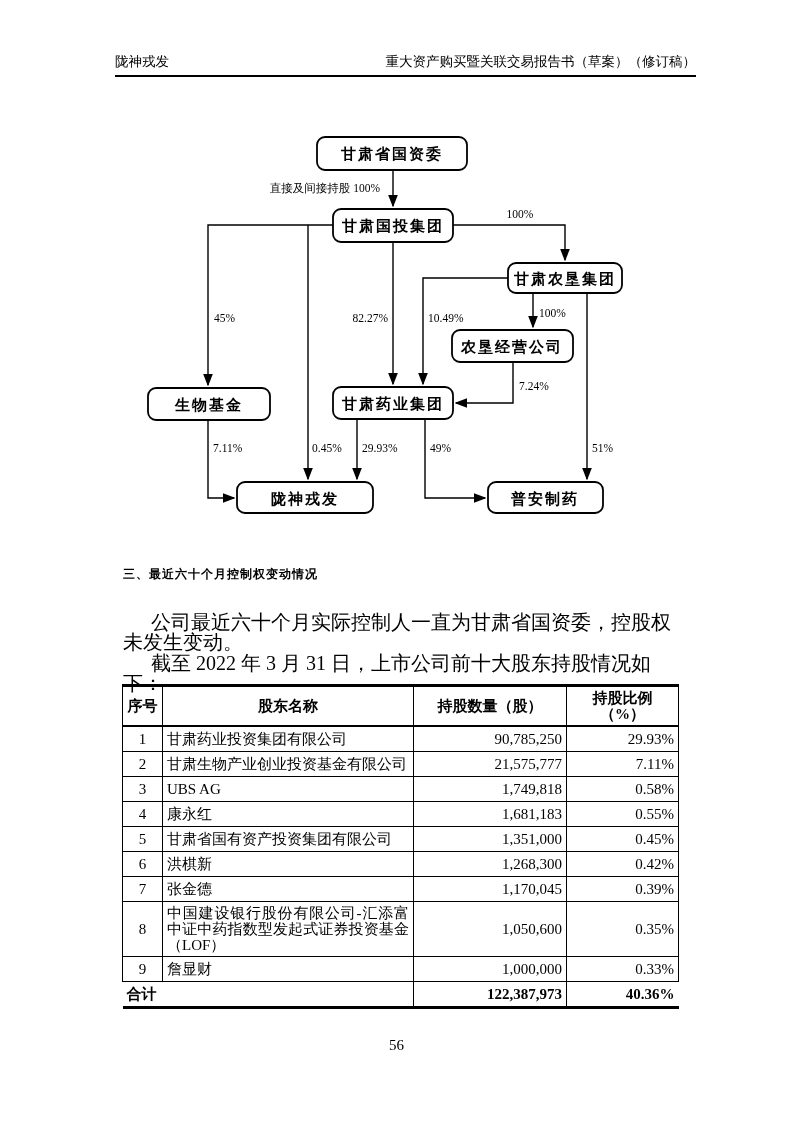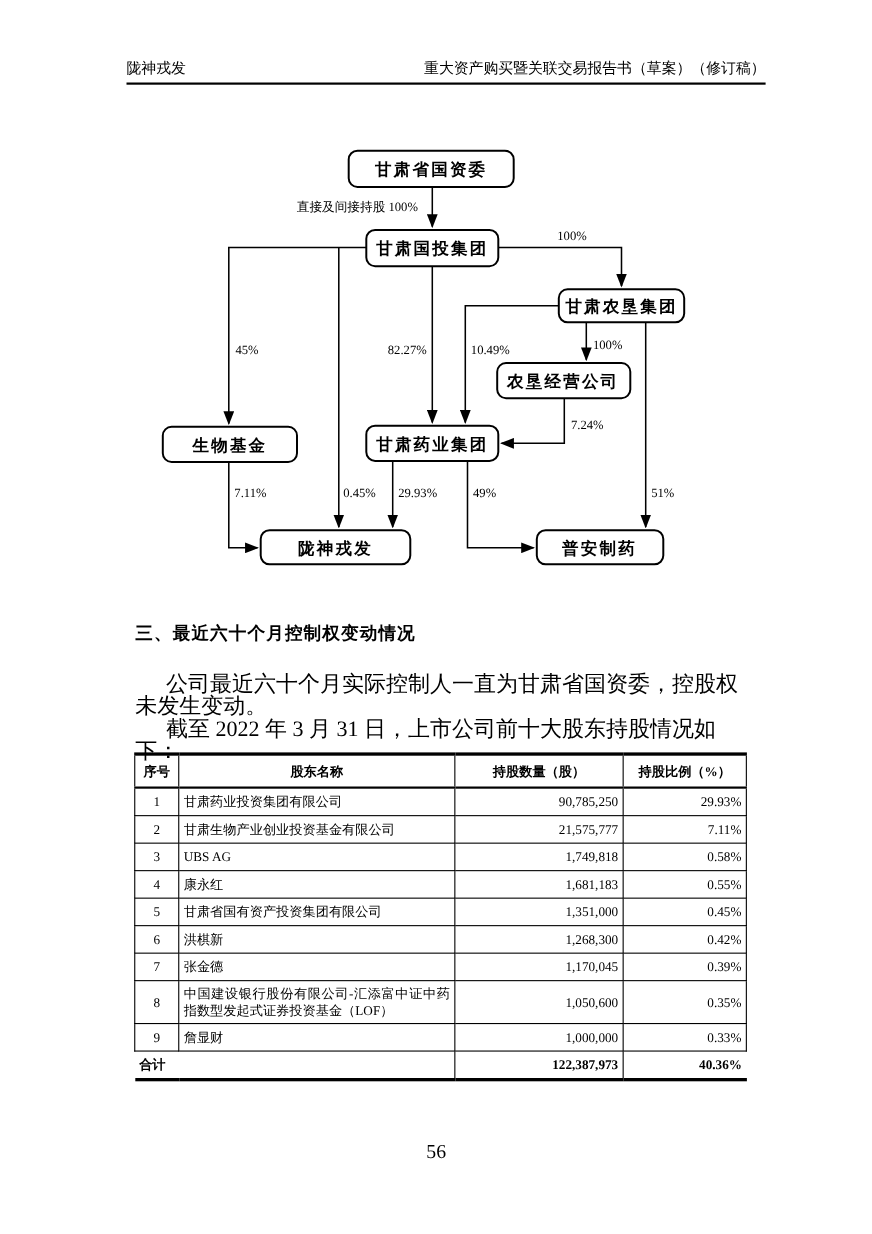"三、最近六十个月控制权变动情况" .section-heading { font-size: 16px -> 12px }
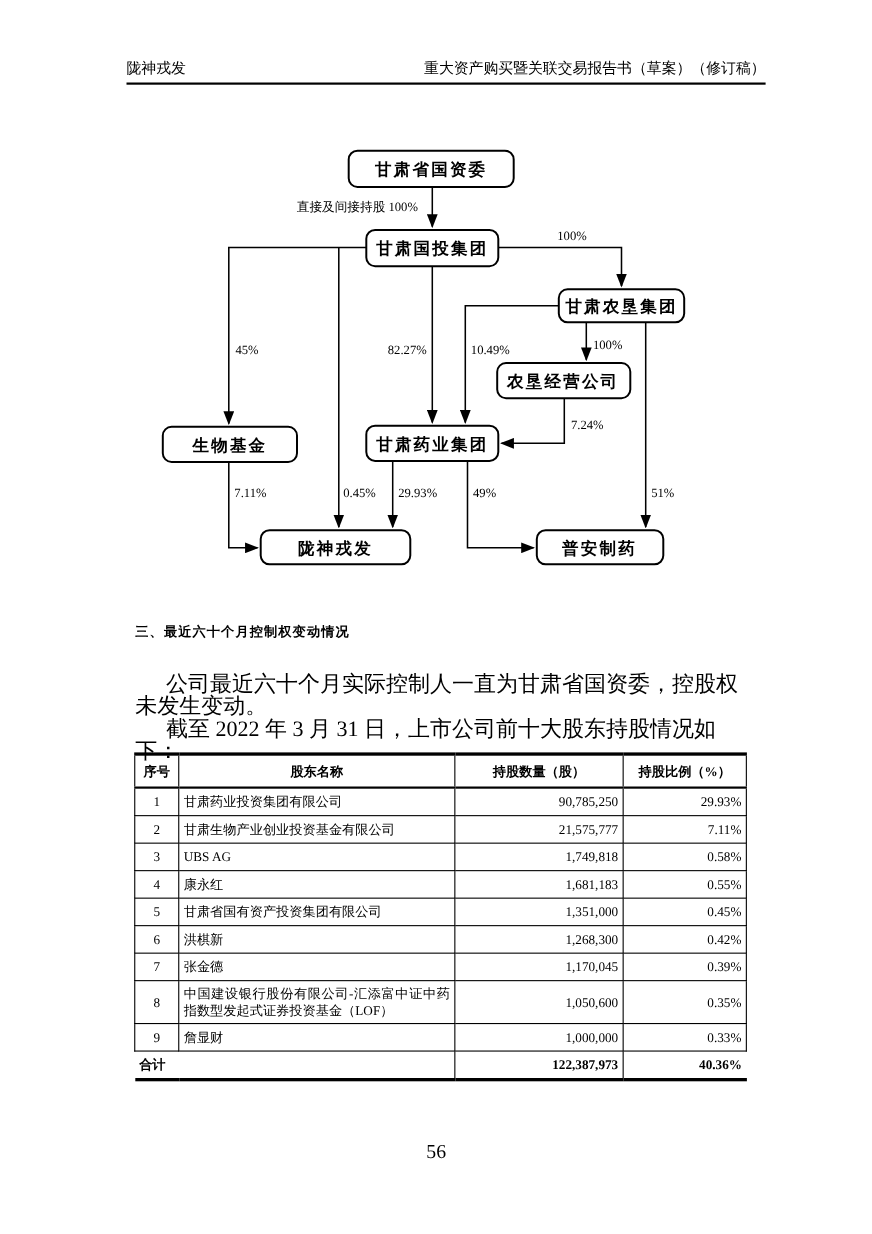"序号" .sh-table { font-size: 12px -> 15px }
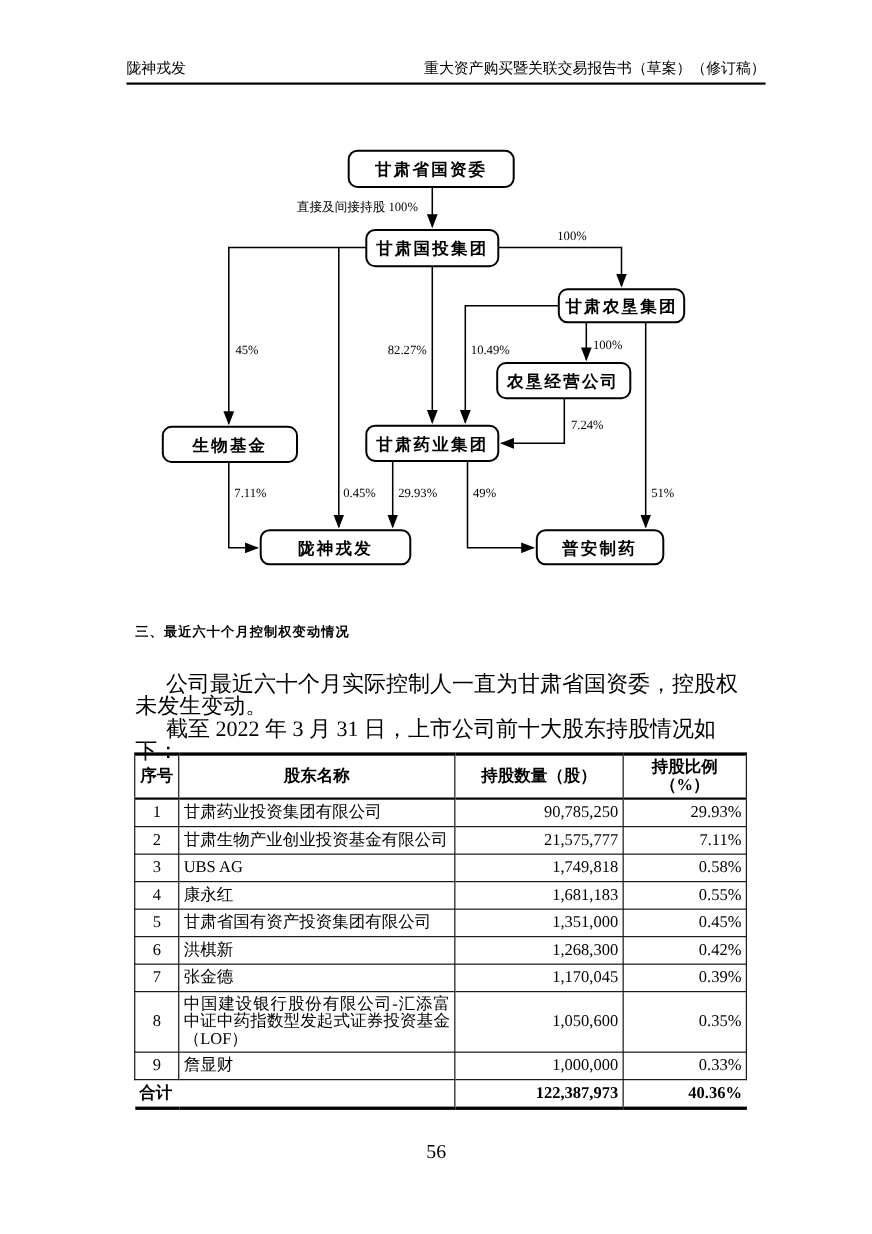"56" .page-number { font-size: 18px -> 15px }
